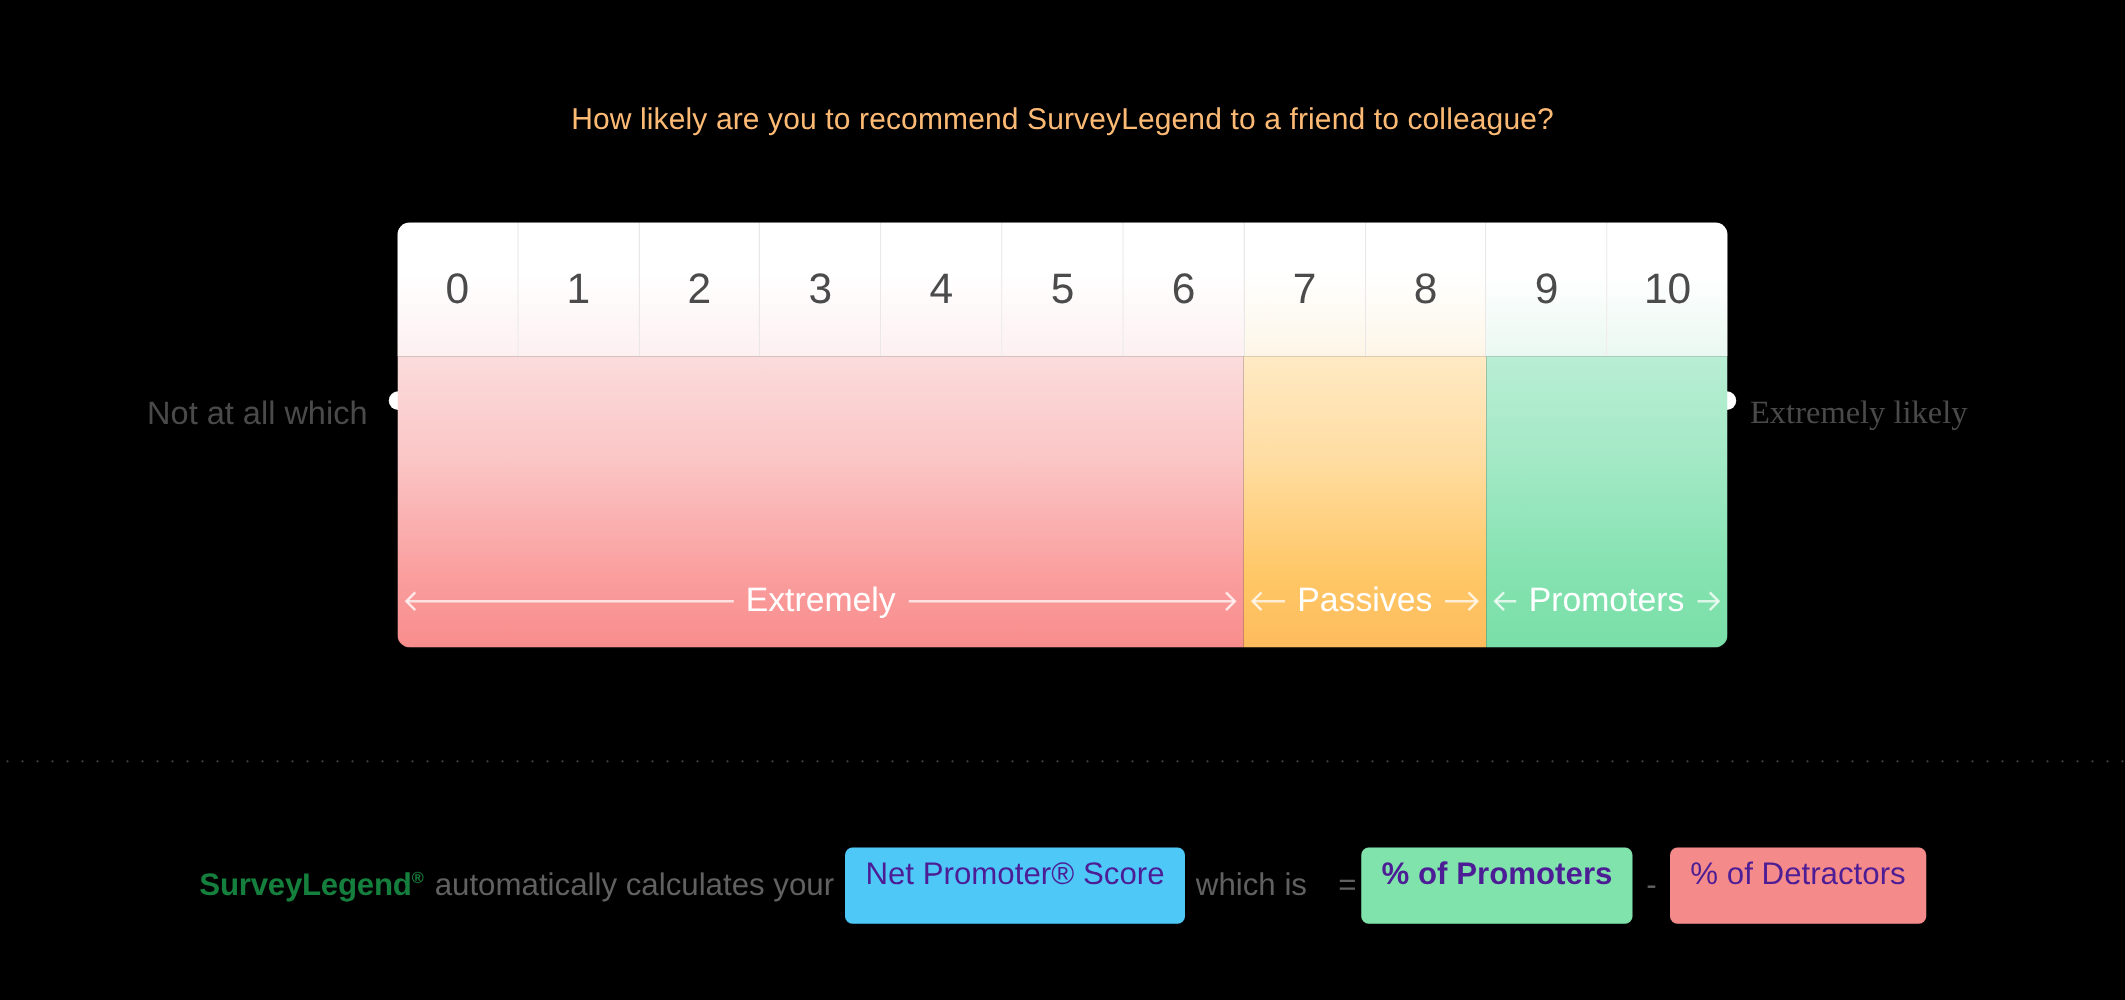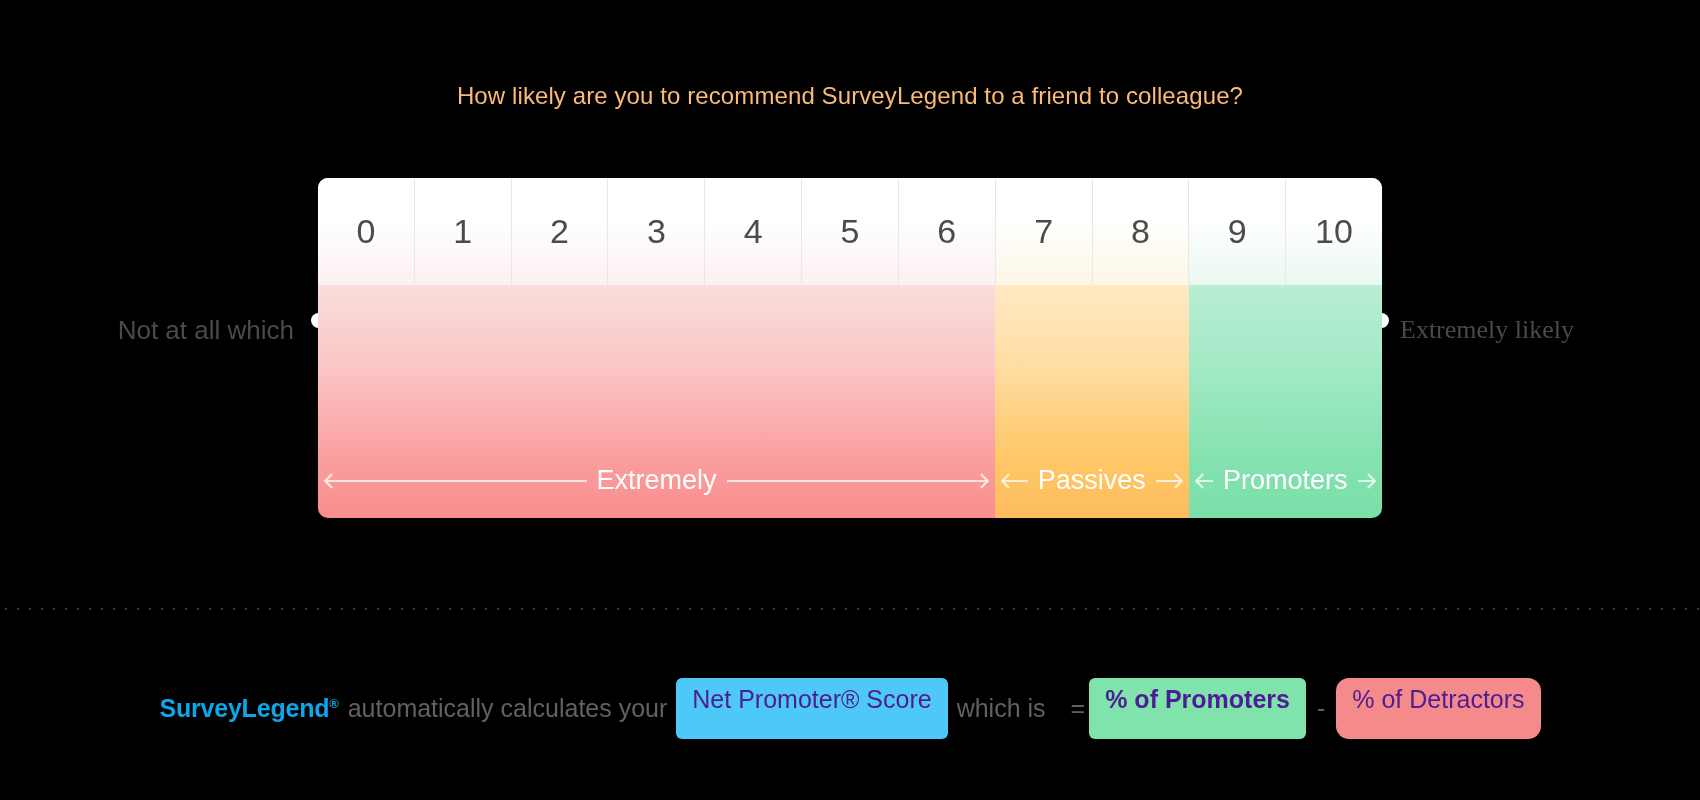"SurveyLegend®" .brand { color: #0ea5e9 -> #15803d }
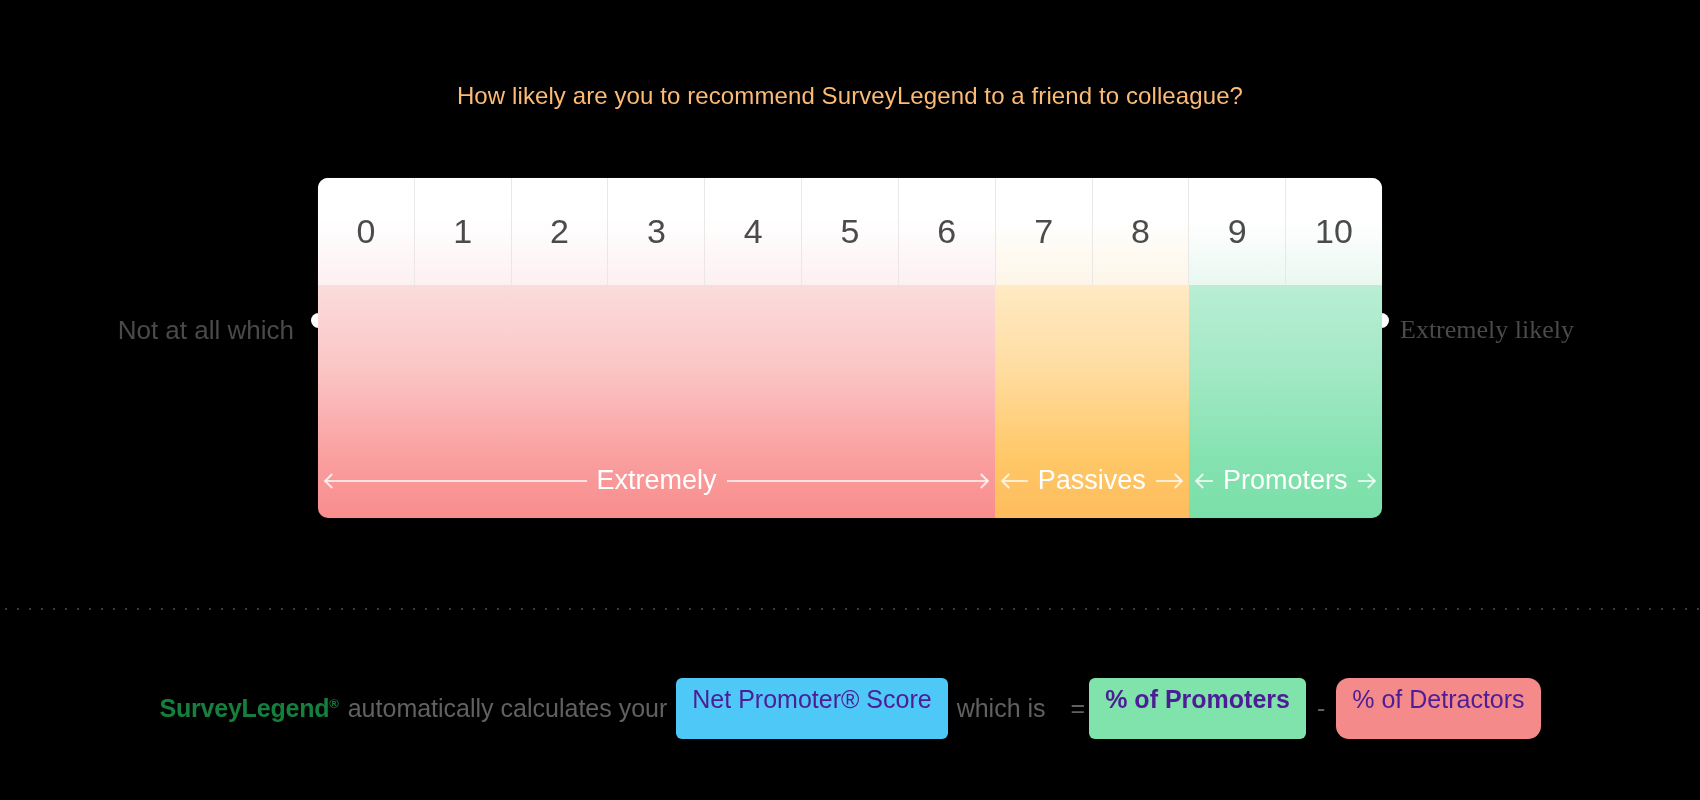"% of Detractors" .badge-detr { border-radius: 13px -> none }
